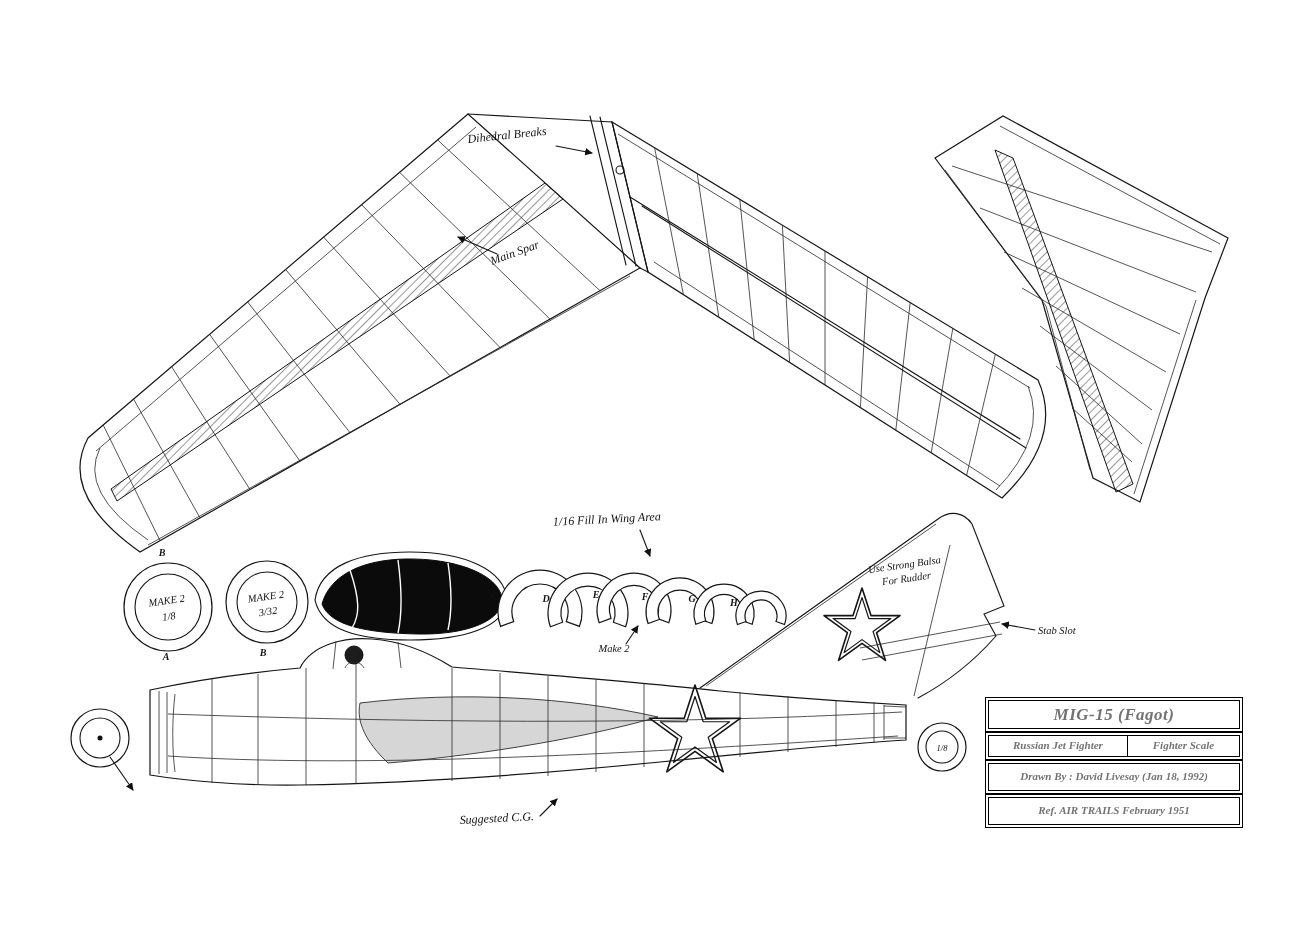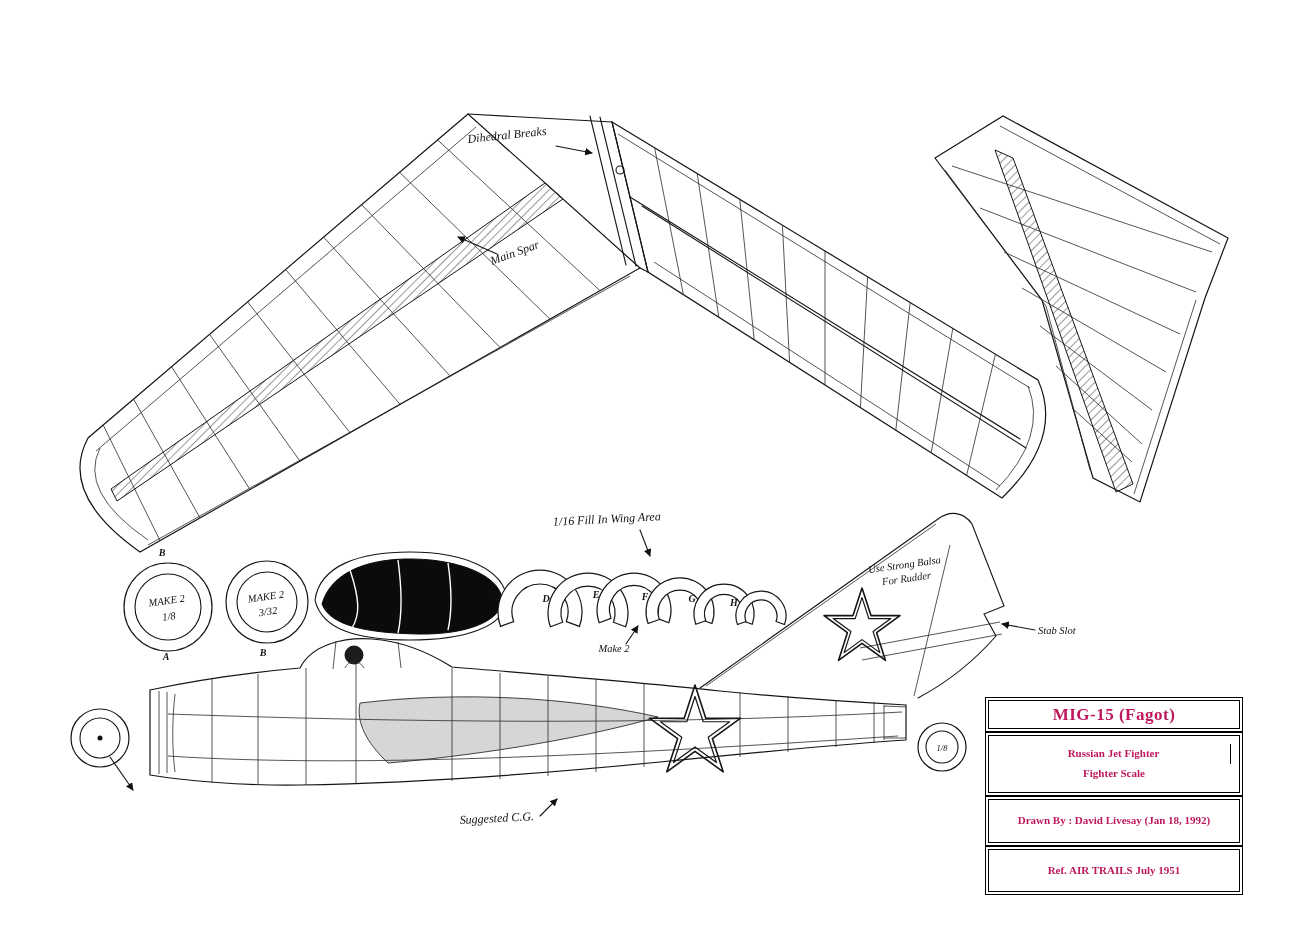"MIG-15 (Fagot)" .title-block { color: #be185d -> #737373; font-style: none -> italic }
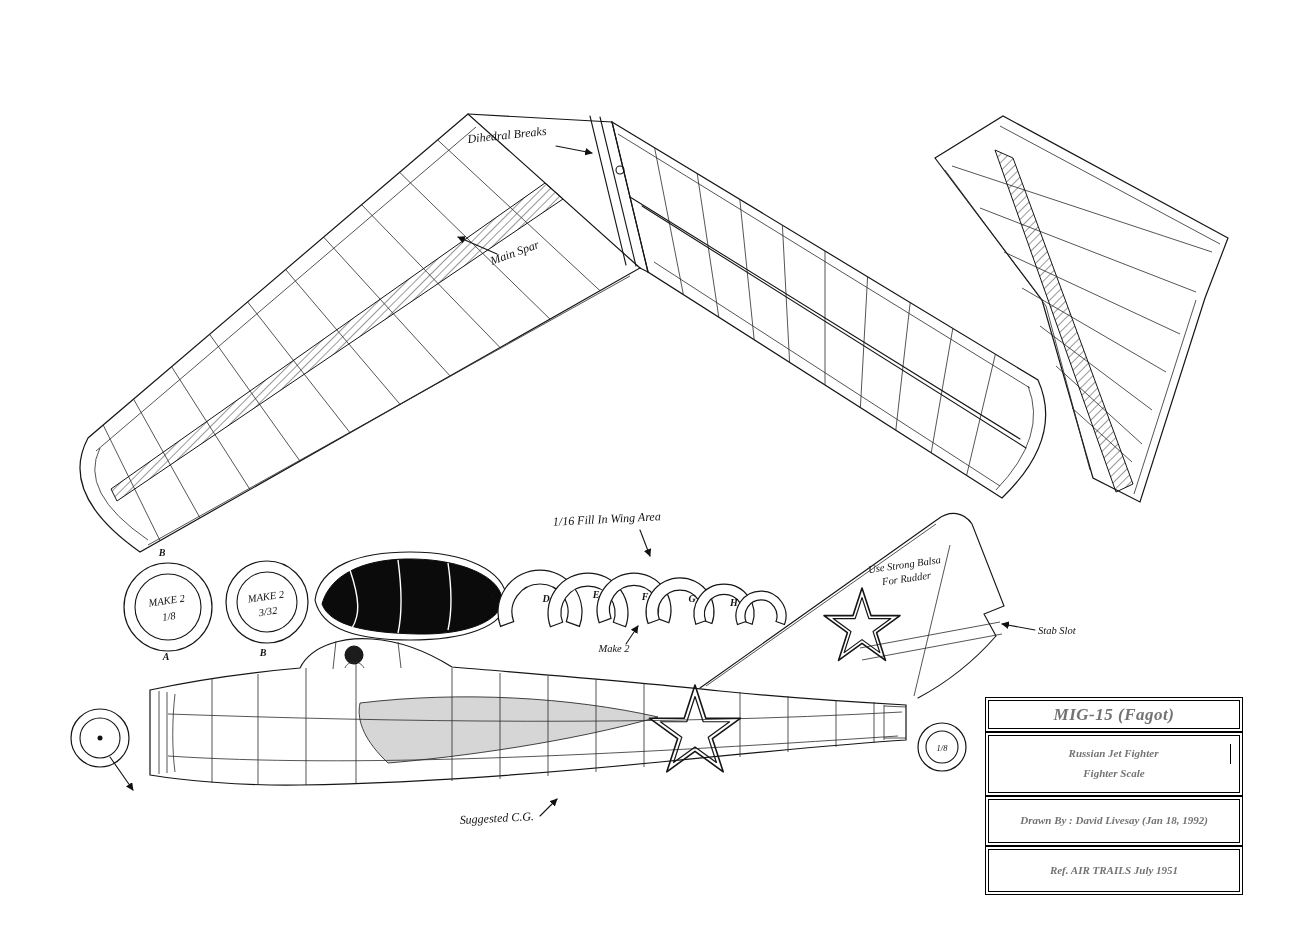"Russian Jet Fighter" .tb-split { flex-direction: column -> none; padding: 8px -> 0 }
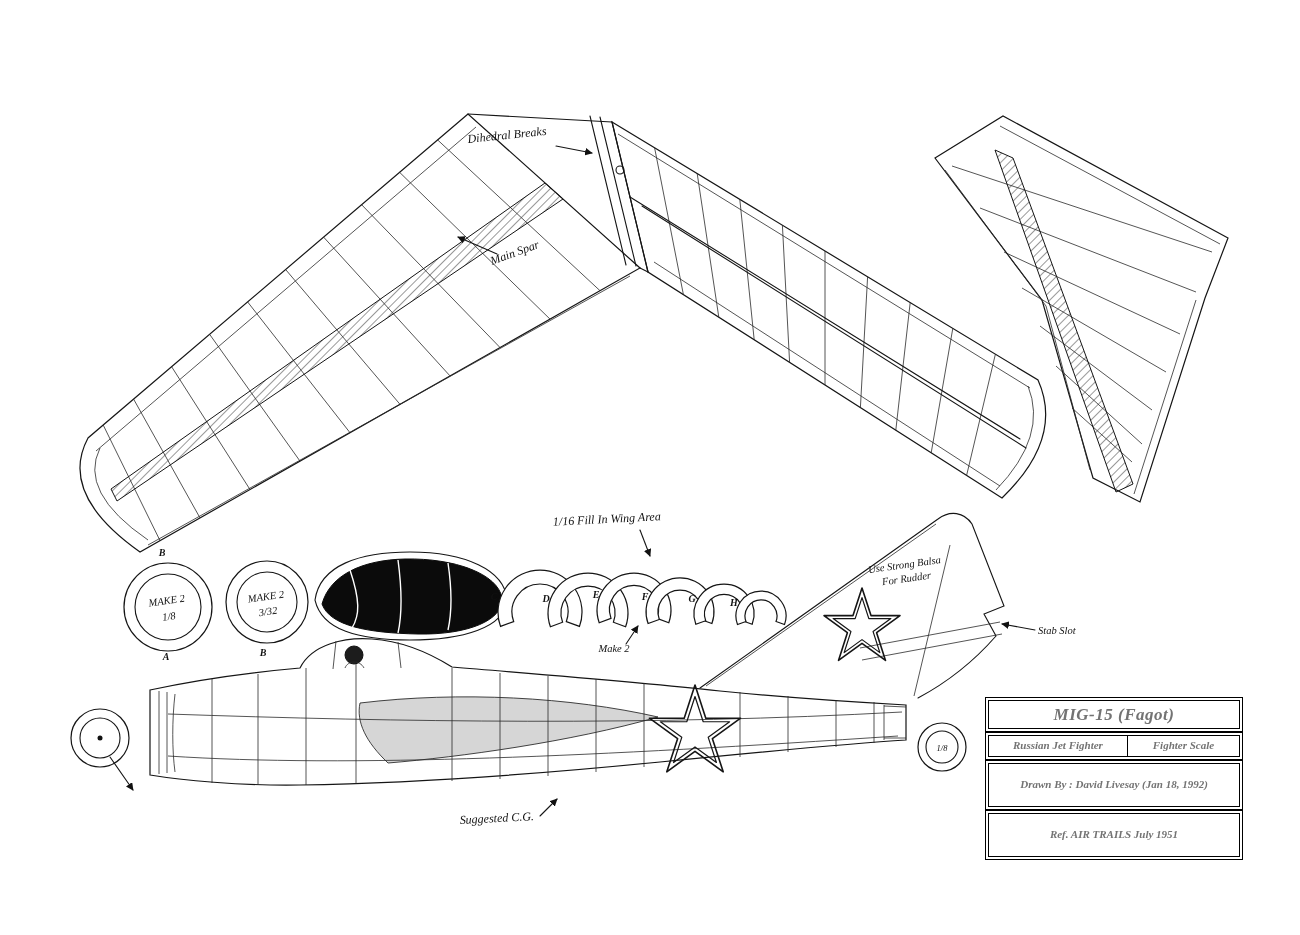"Drawn By : David Livesay" .tb-row { padding: 14px 3px -> 6px 3px }
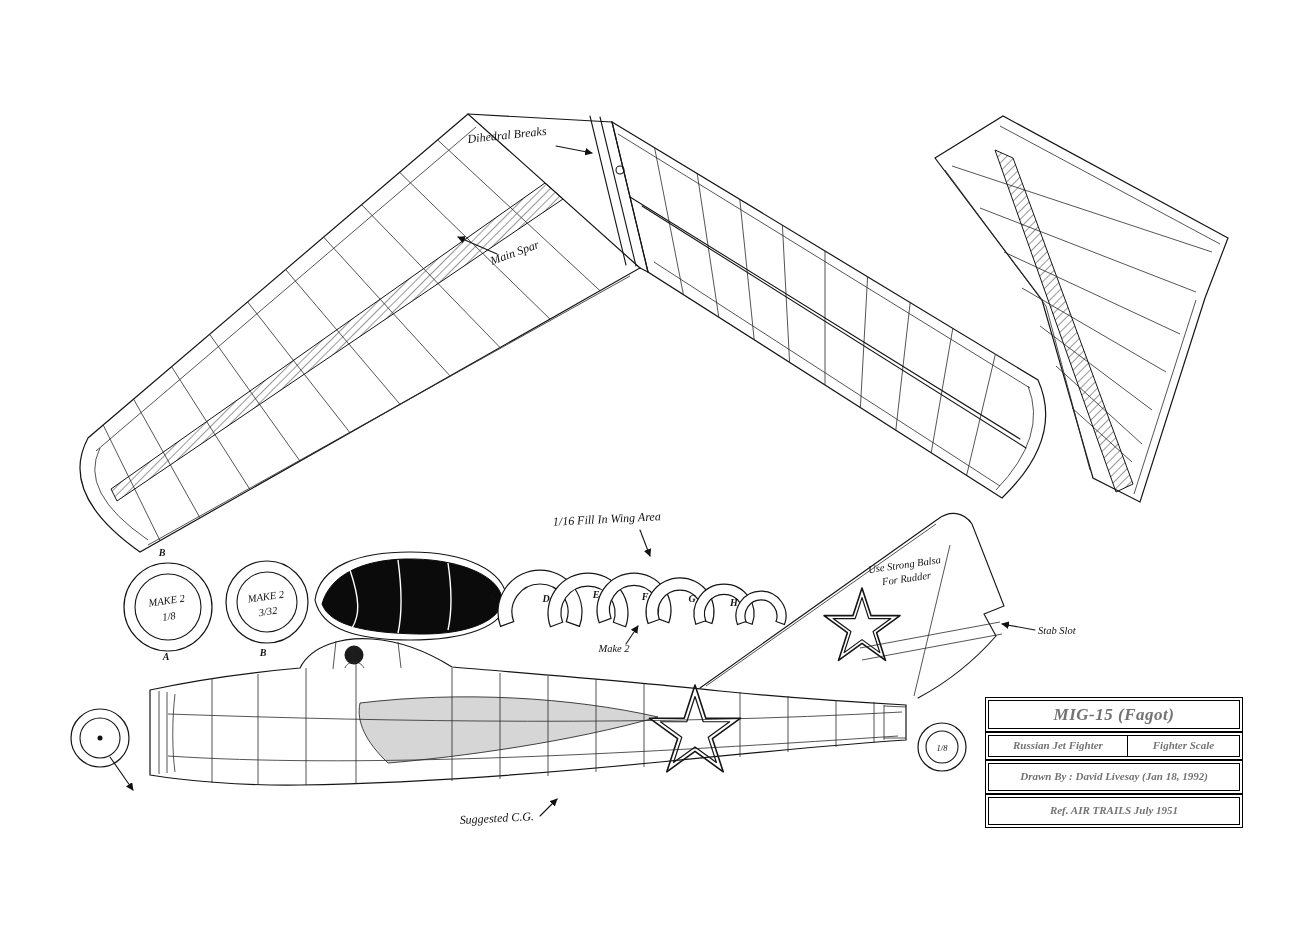"Ref. AIR TRAILS July 1951" div.tb-row { text: July -> February }
